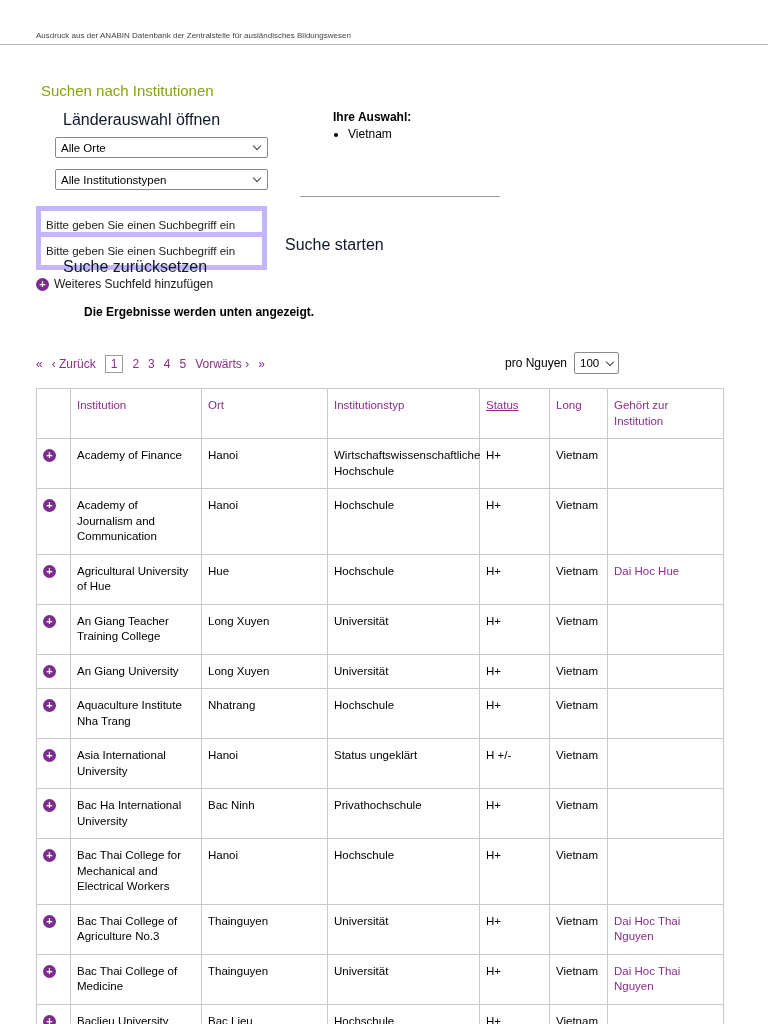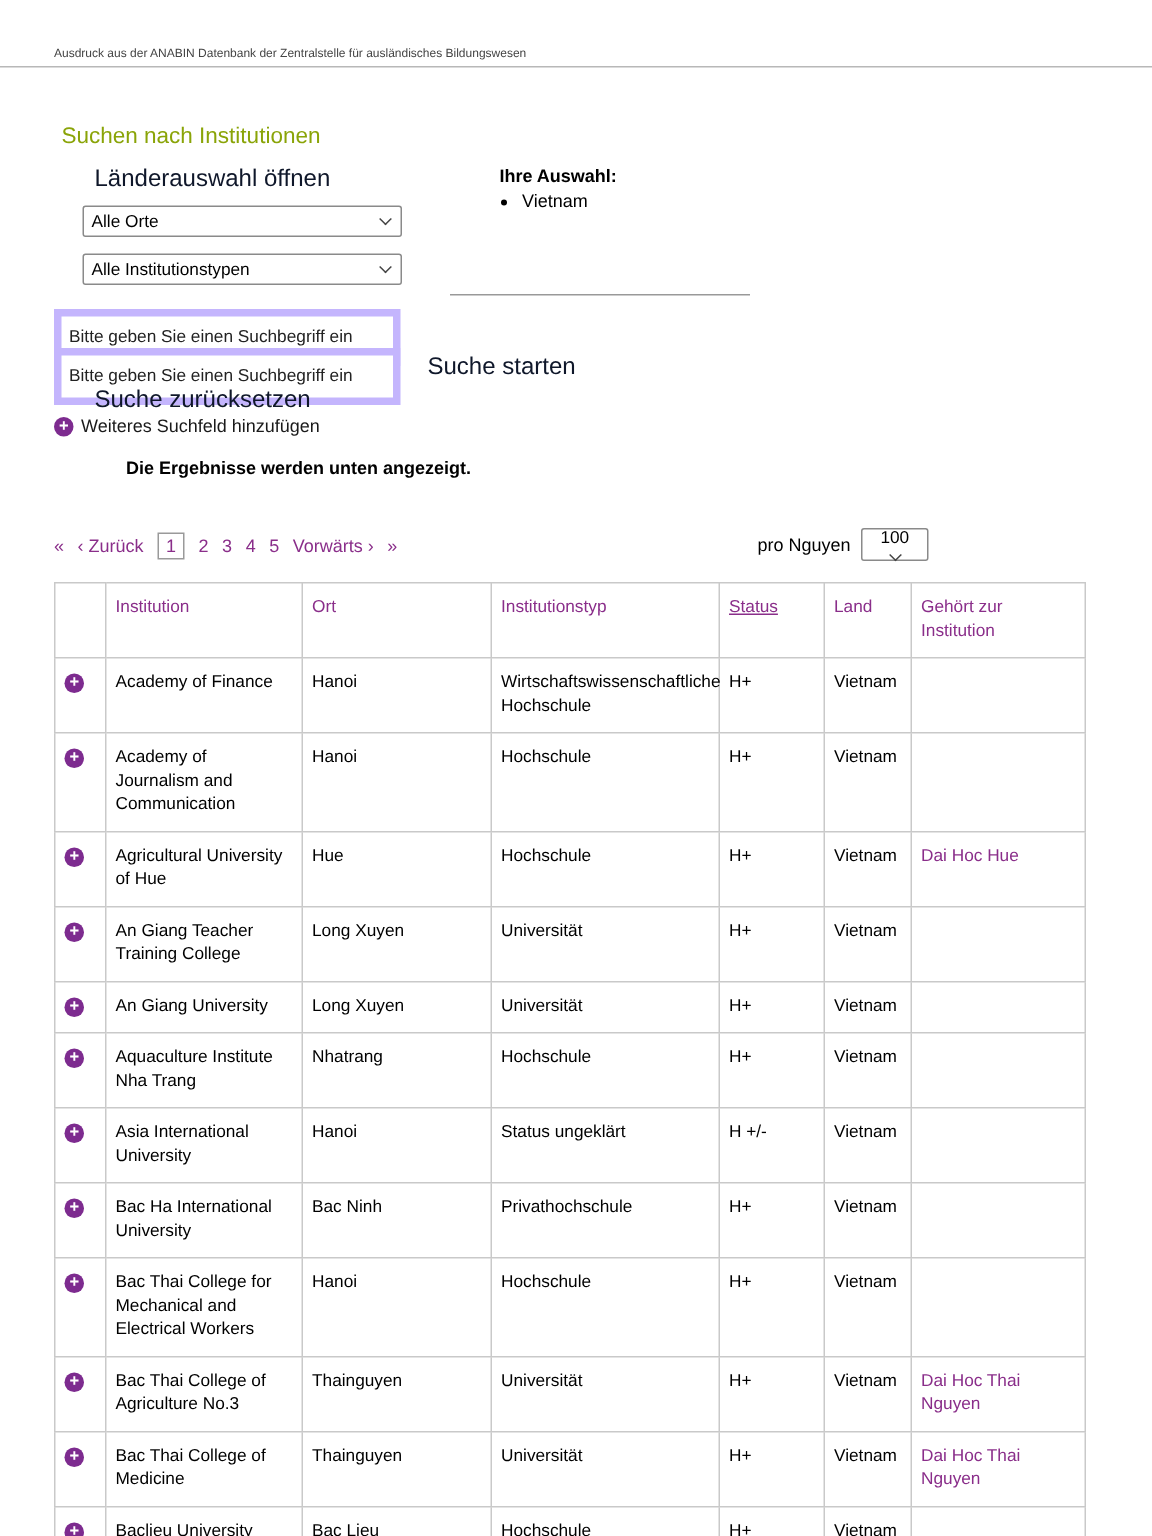"100" .per-page-select { flex-direction: column -> none }
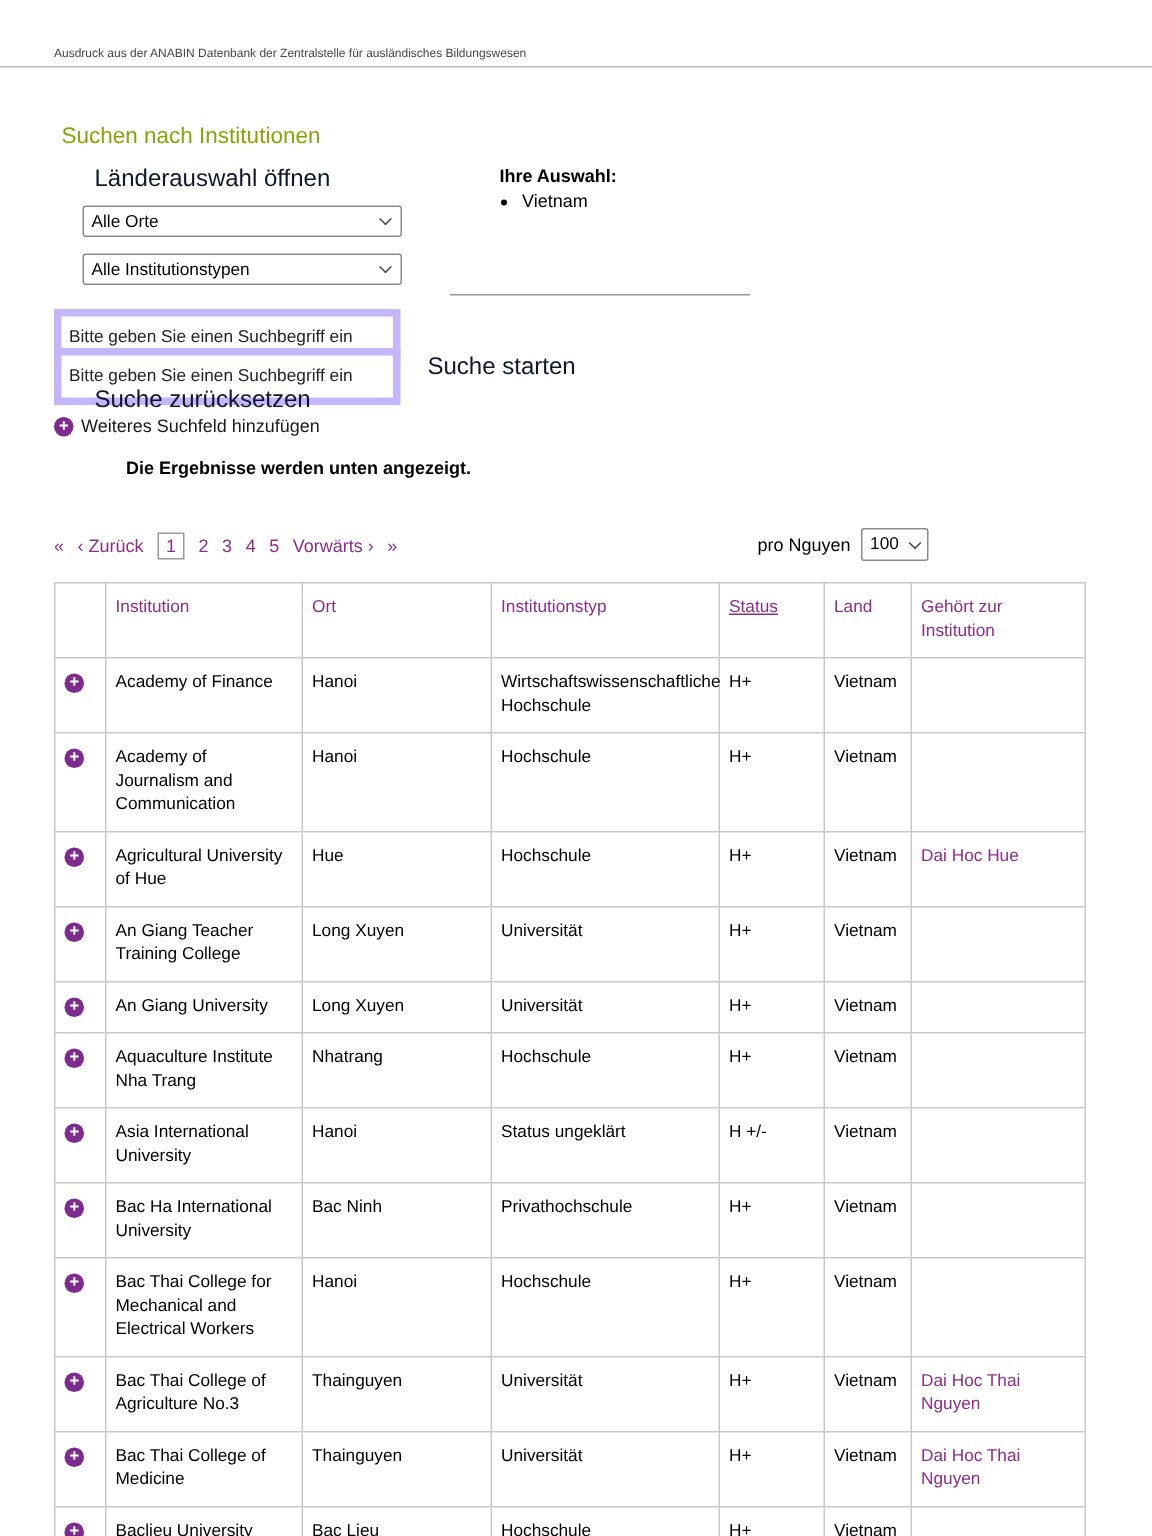"Land" span.th-link { text: Land -> Long }
